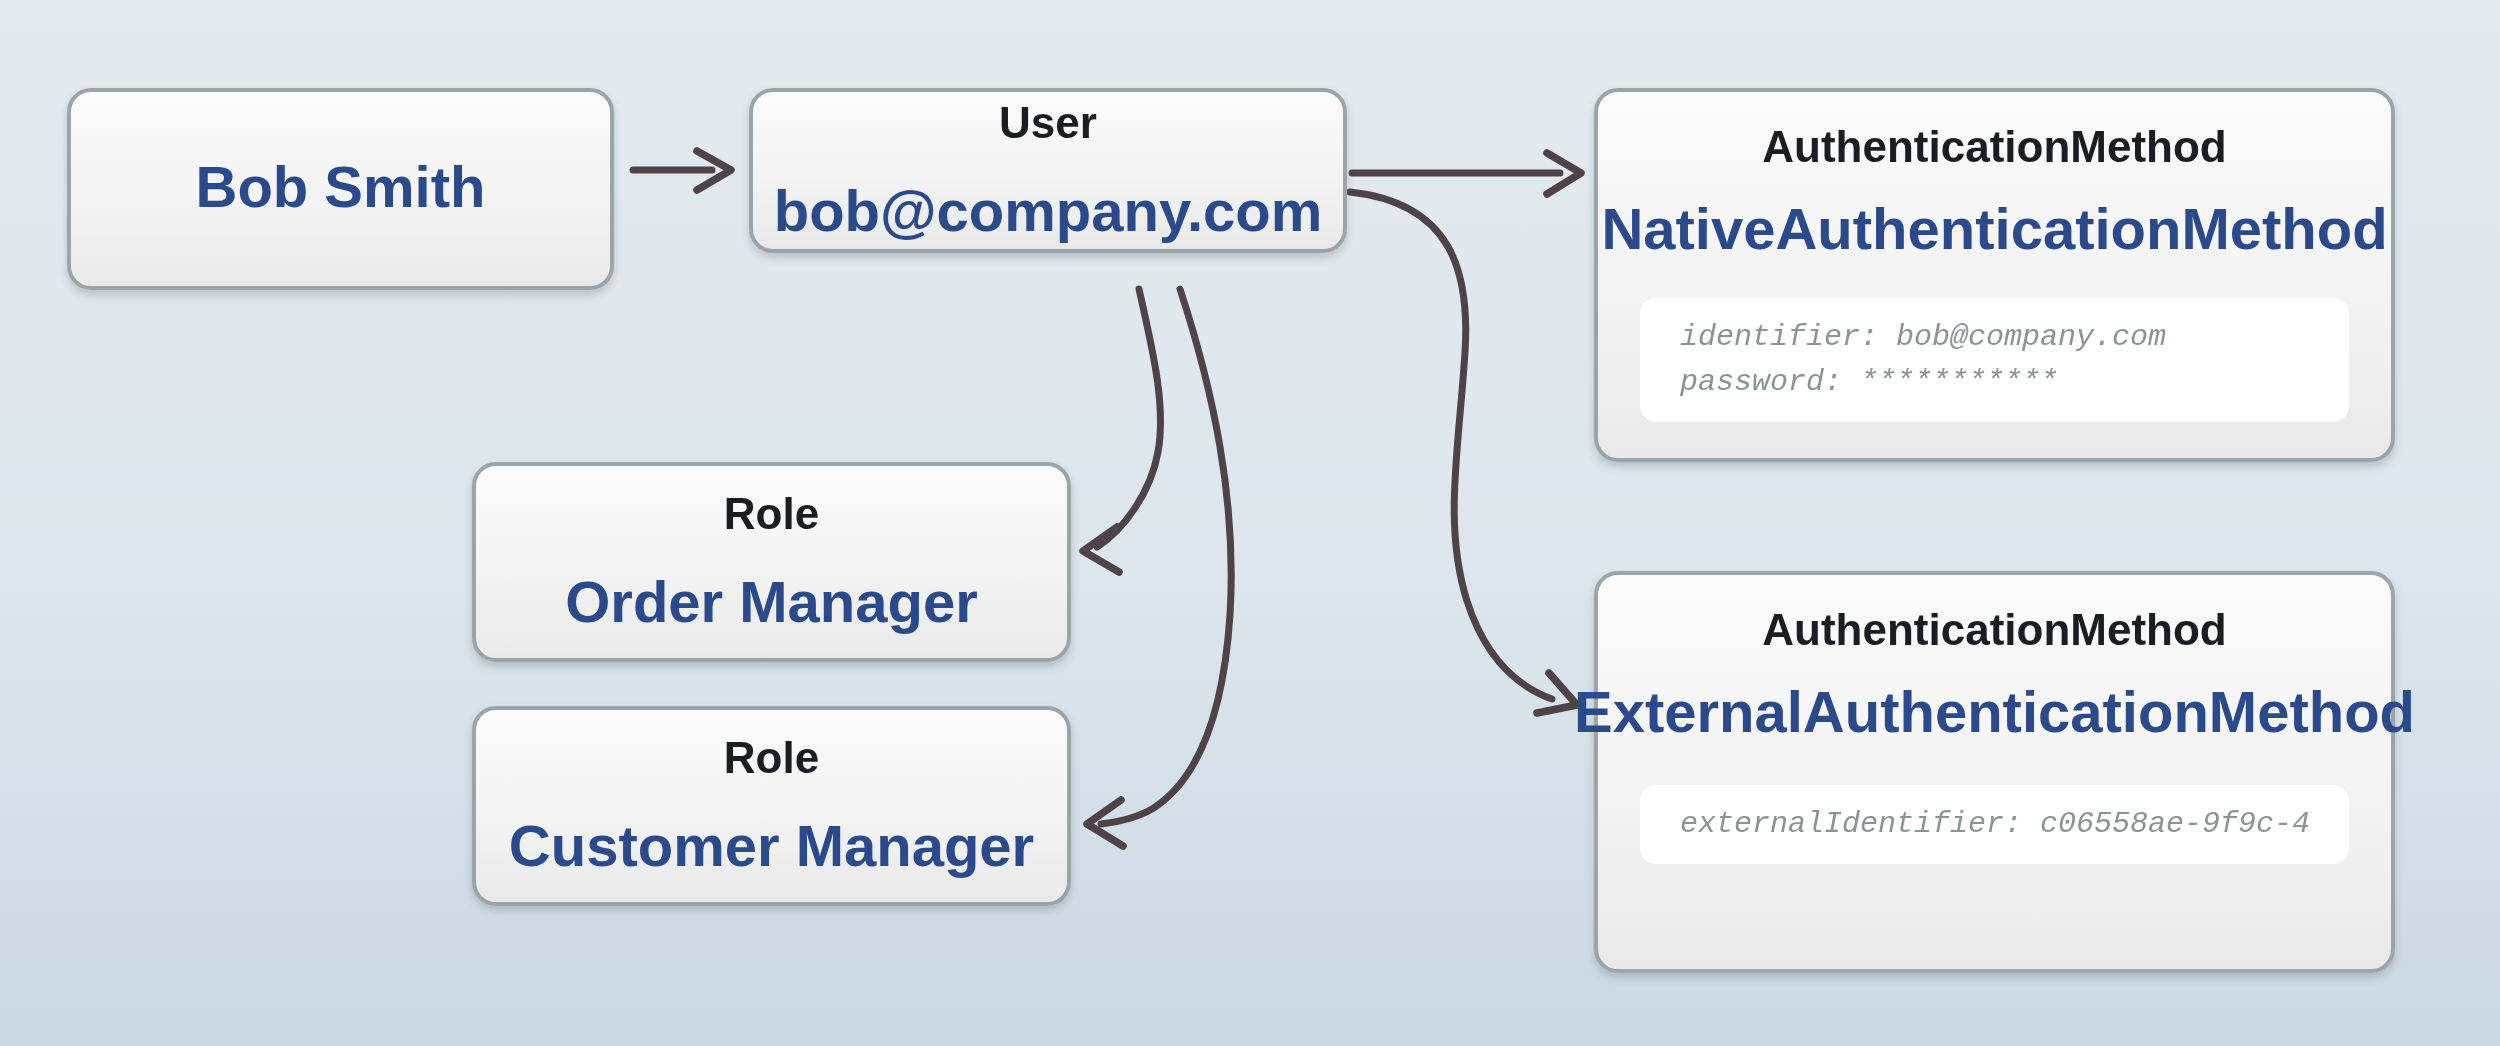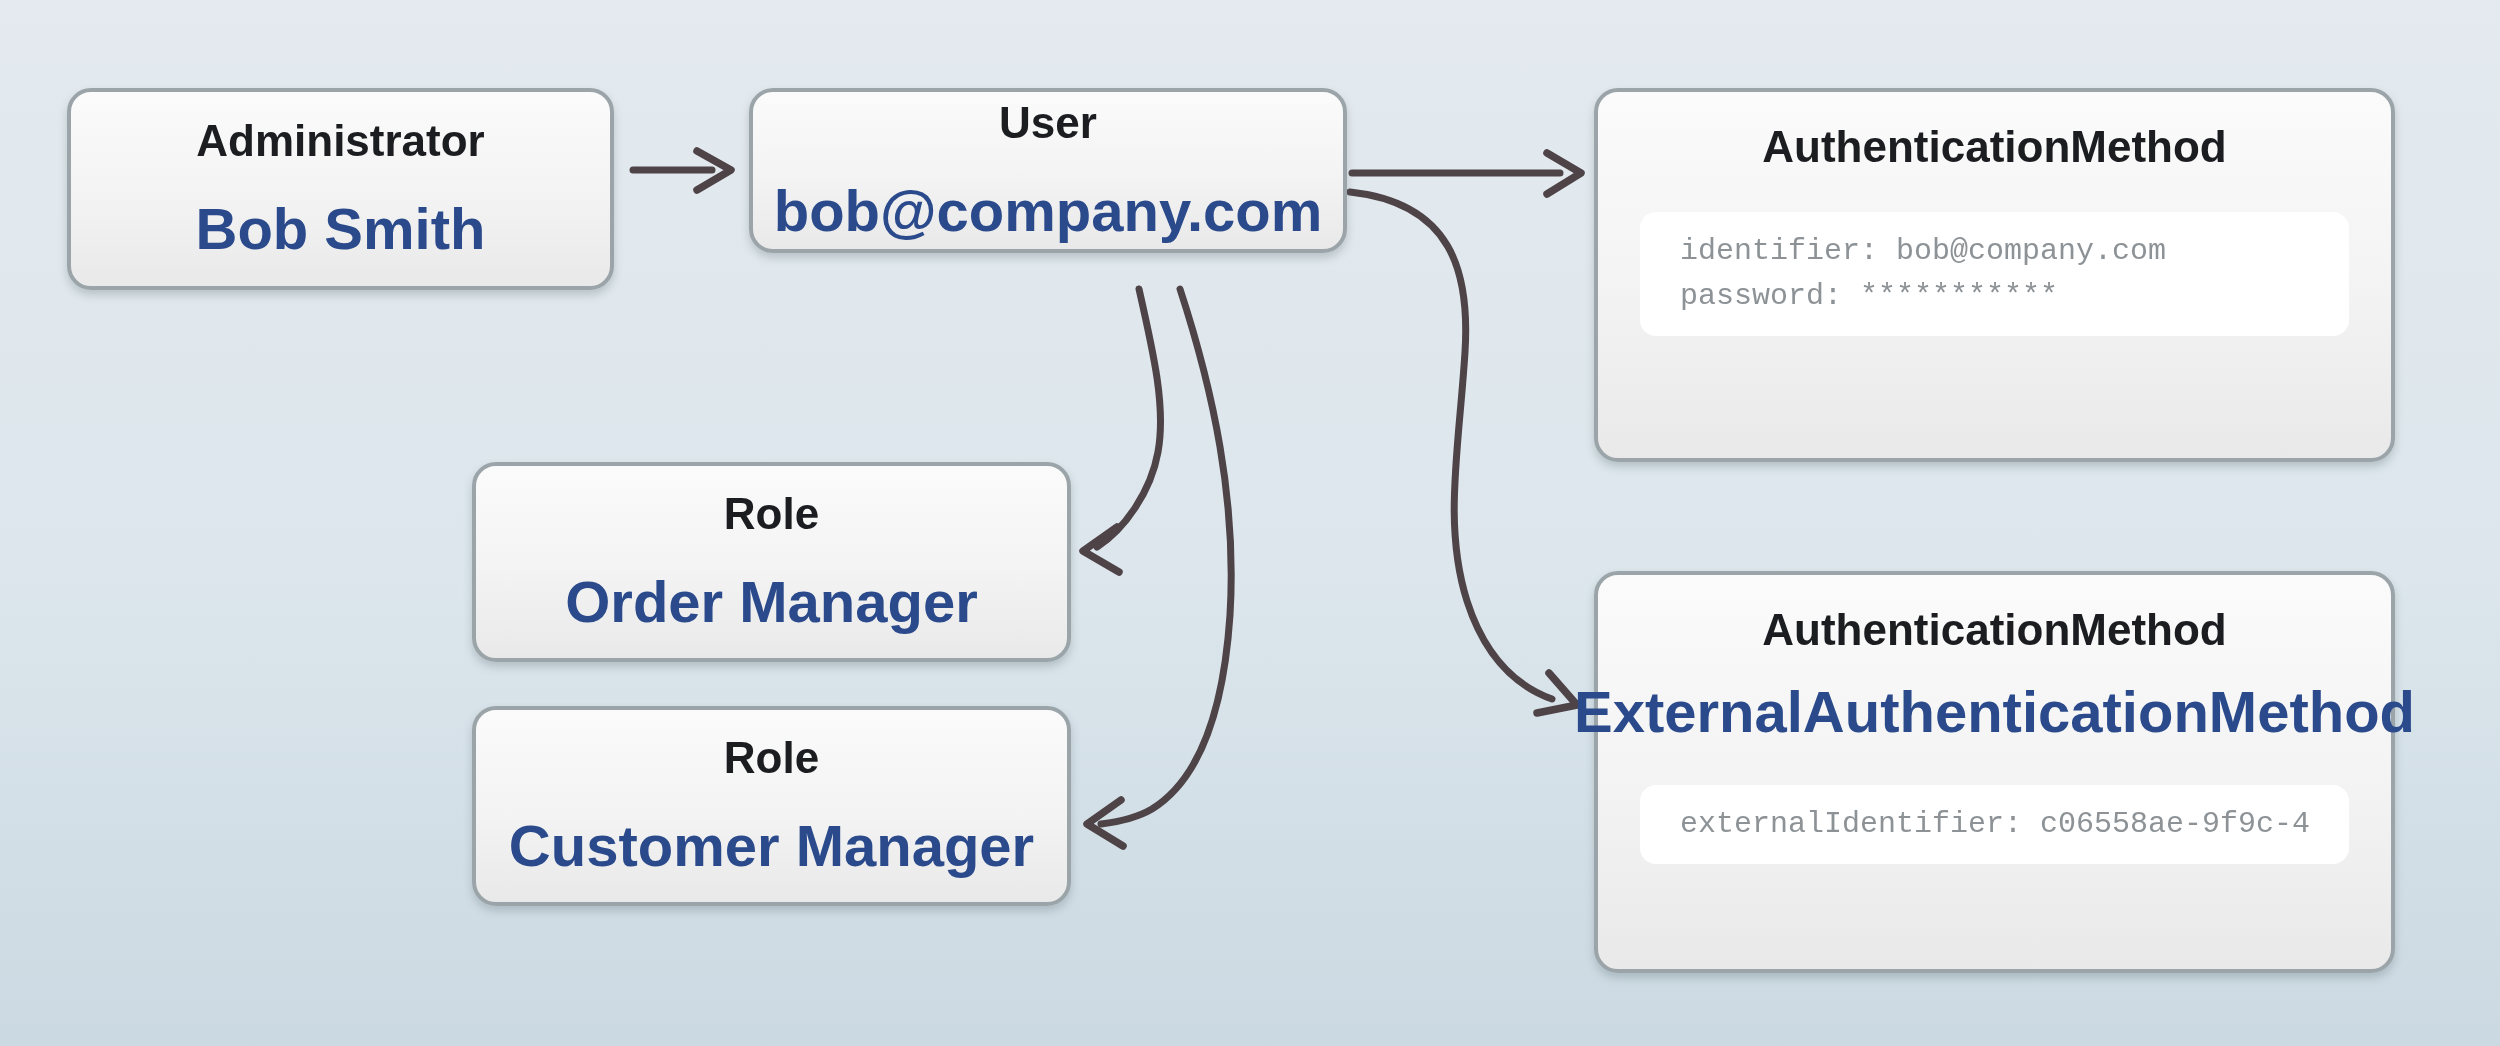"Administrator" div.ntitle { html: <div>Administrator</div> -> none }
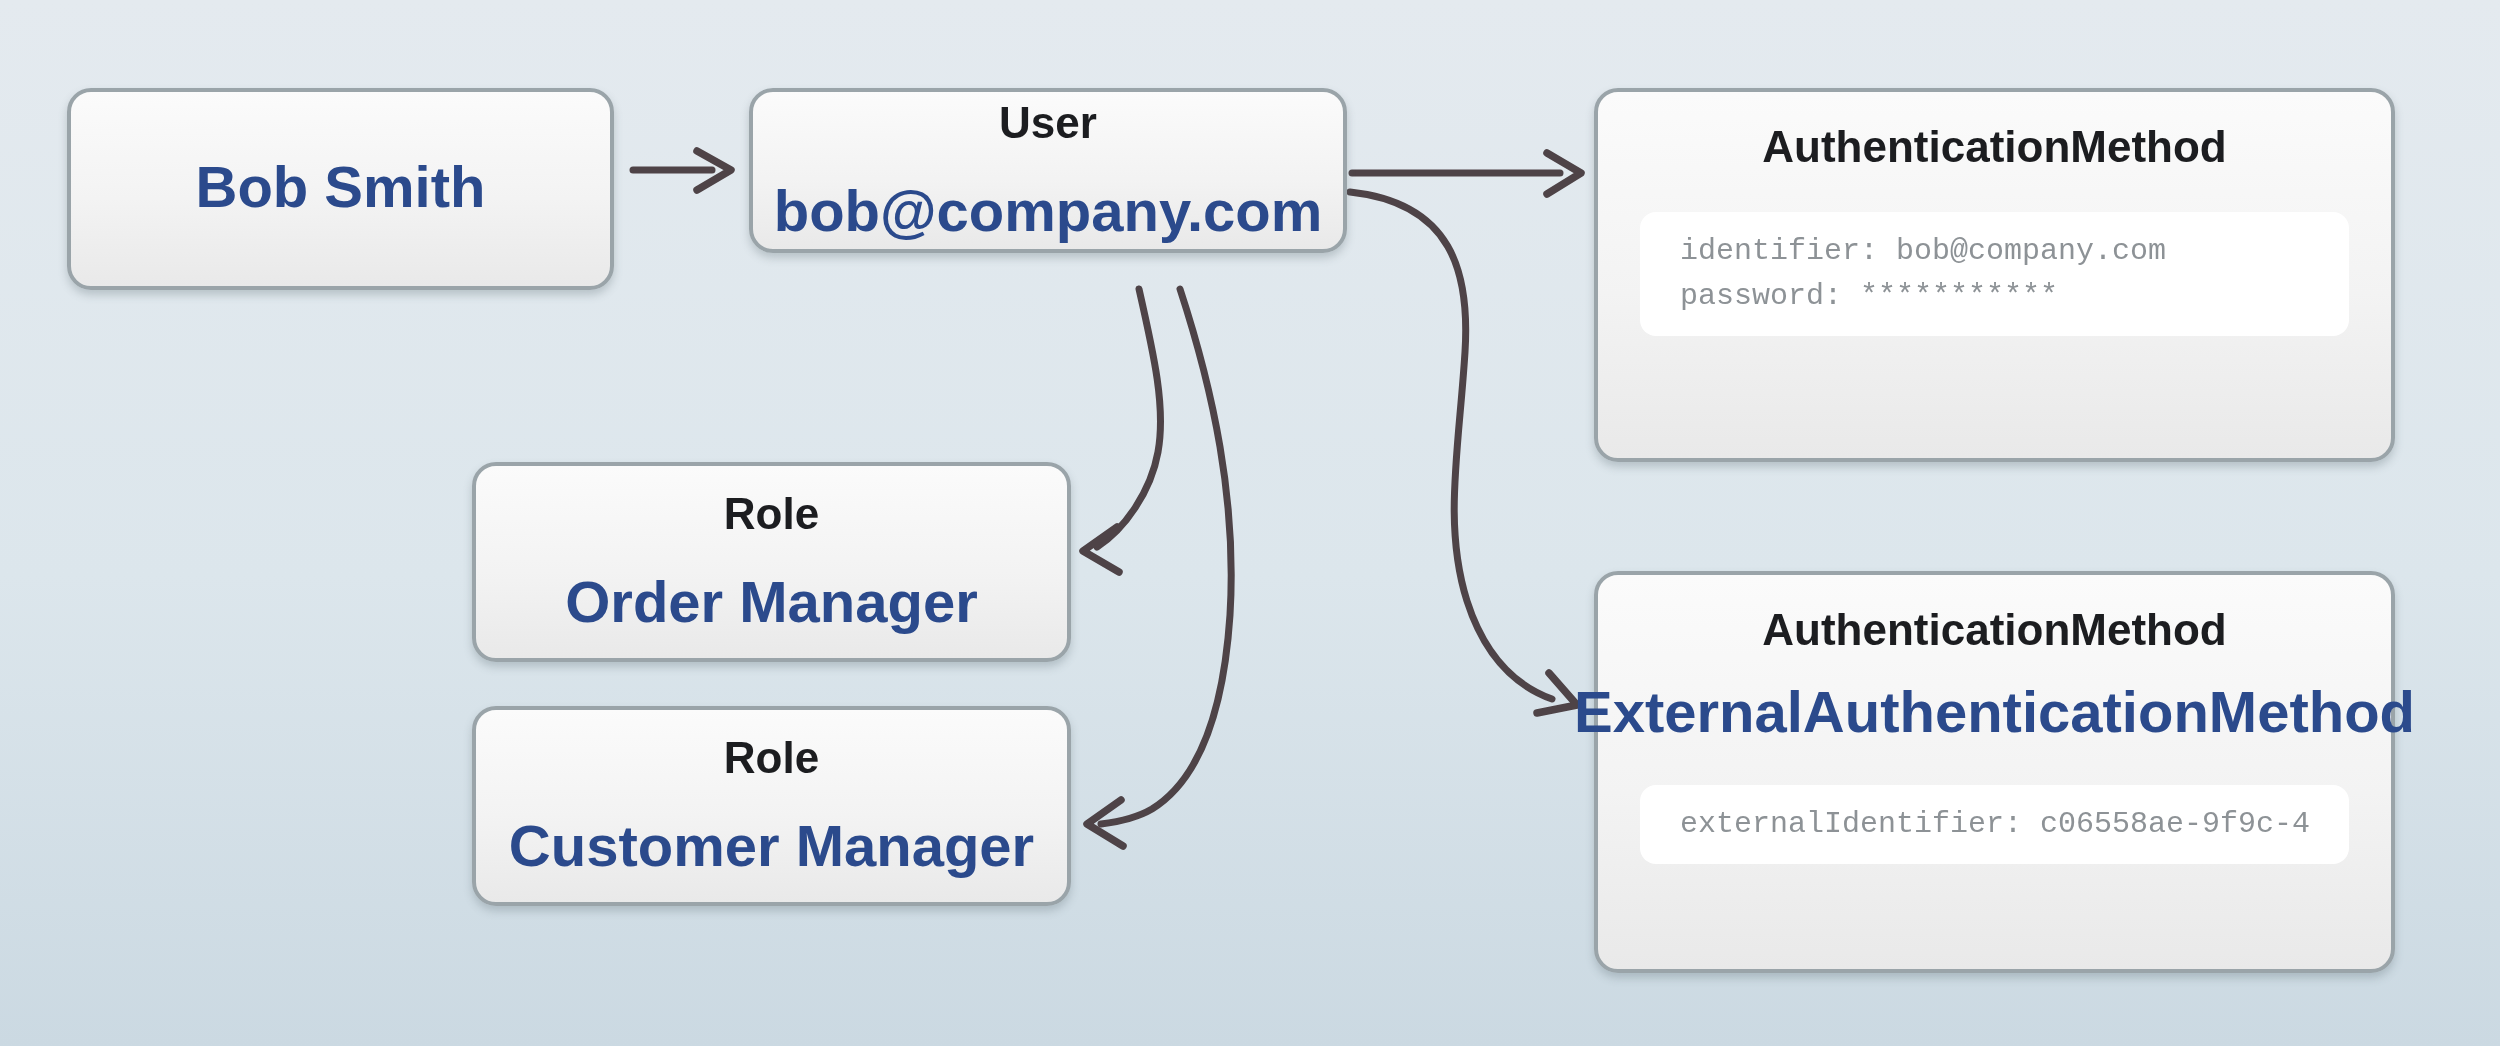"NativeAuthenticationMethod" div.nvalue { html: none -> <div>NativeAuthenticationMethod</div> }
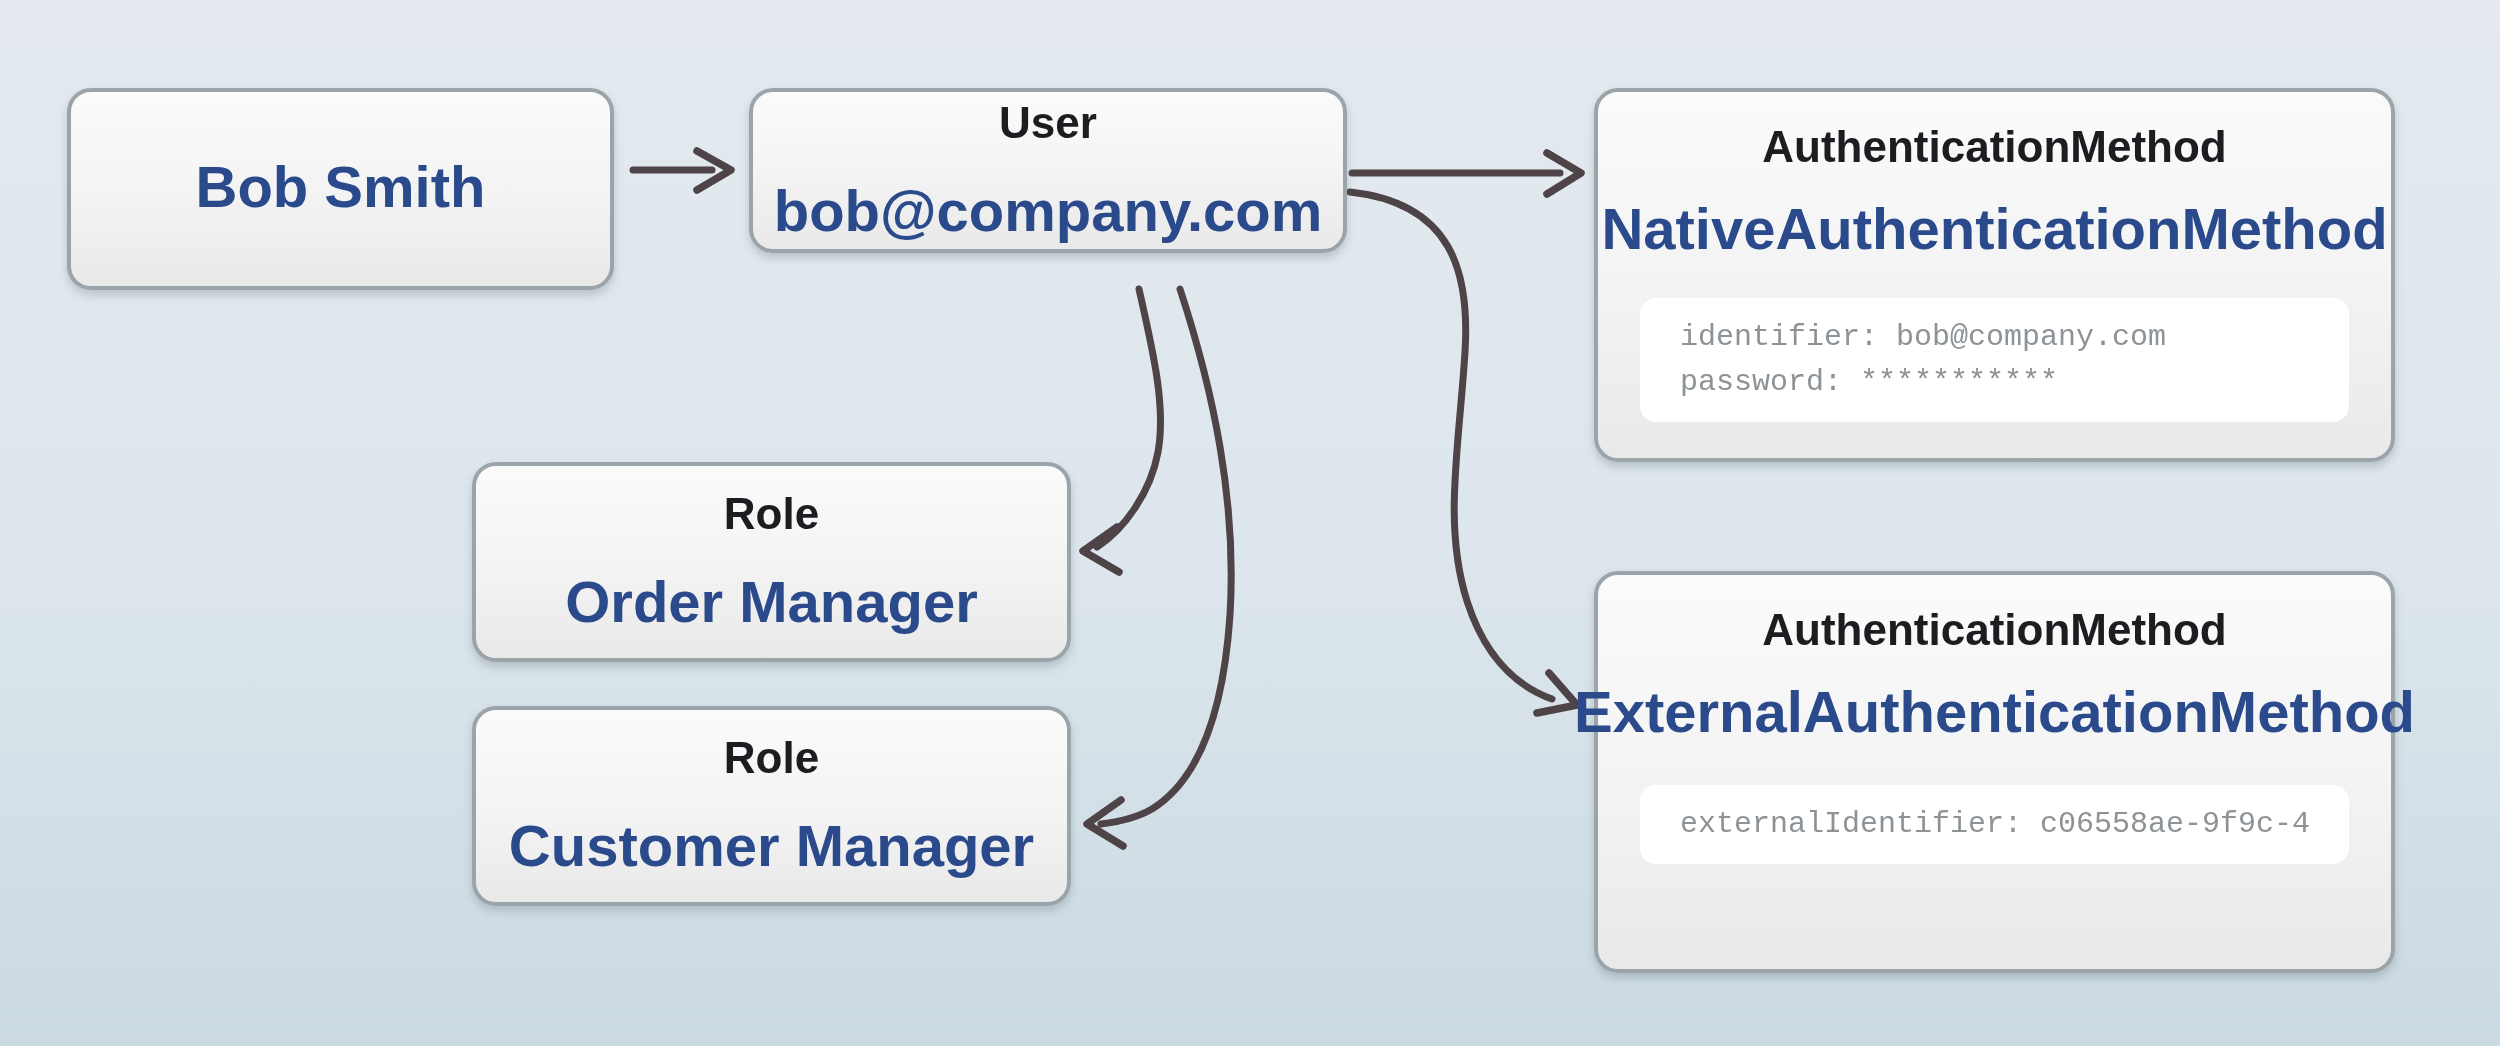"identifier: bob@company.com" .code { font-style: none -> italic }
